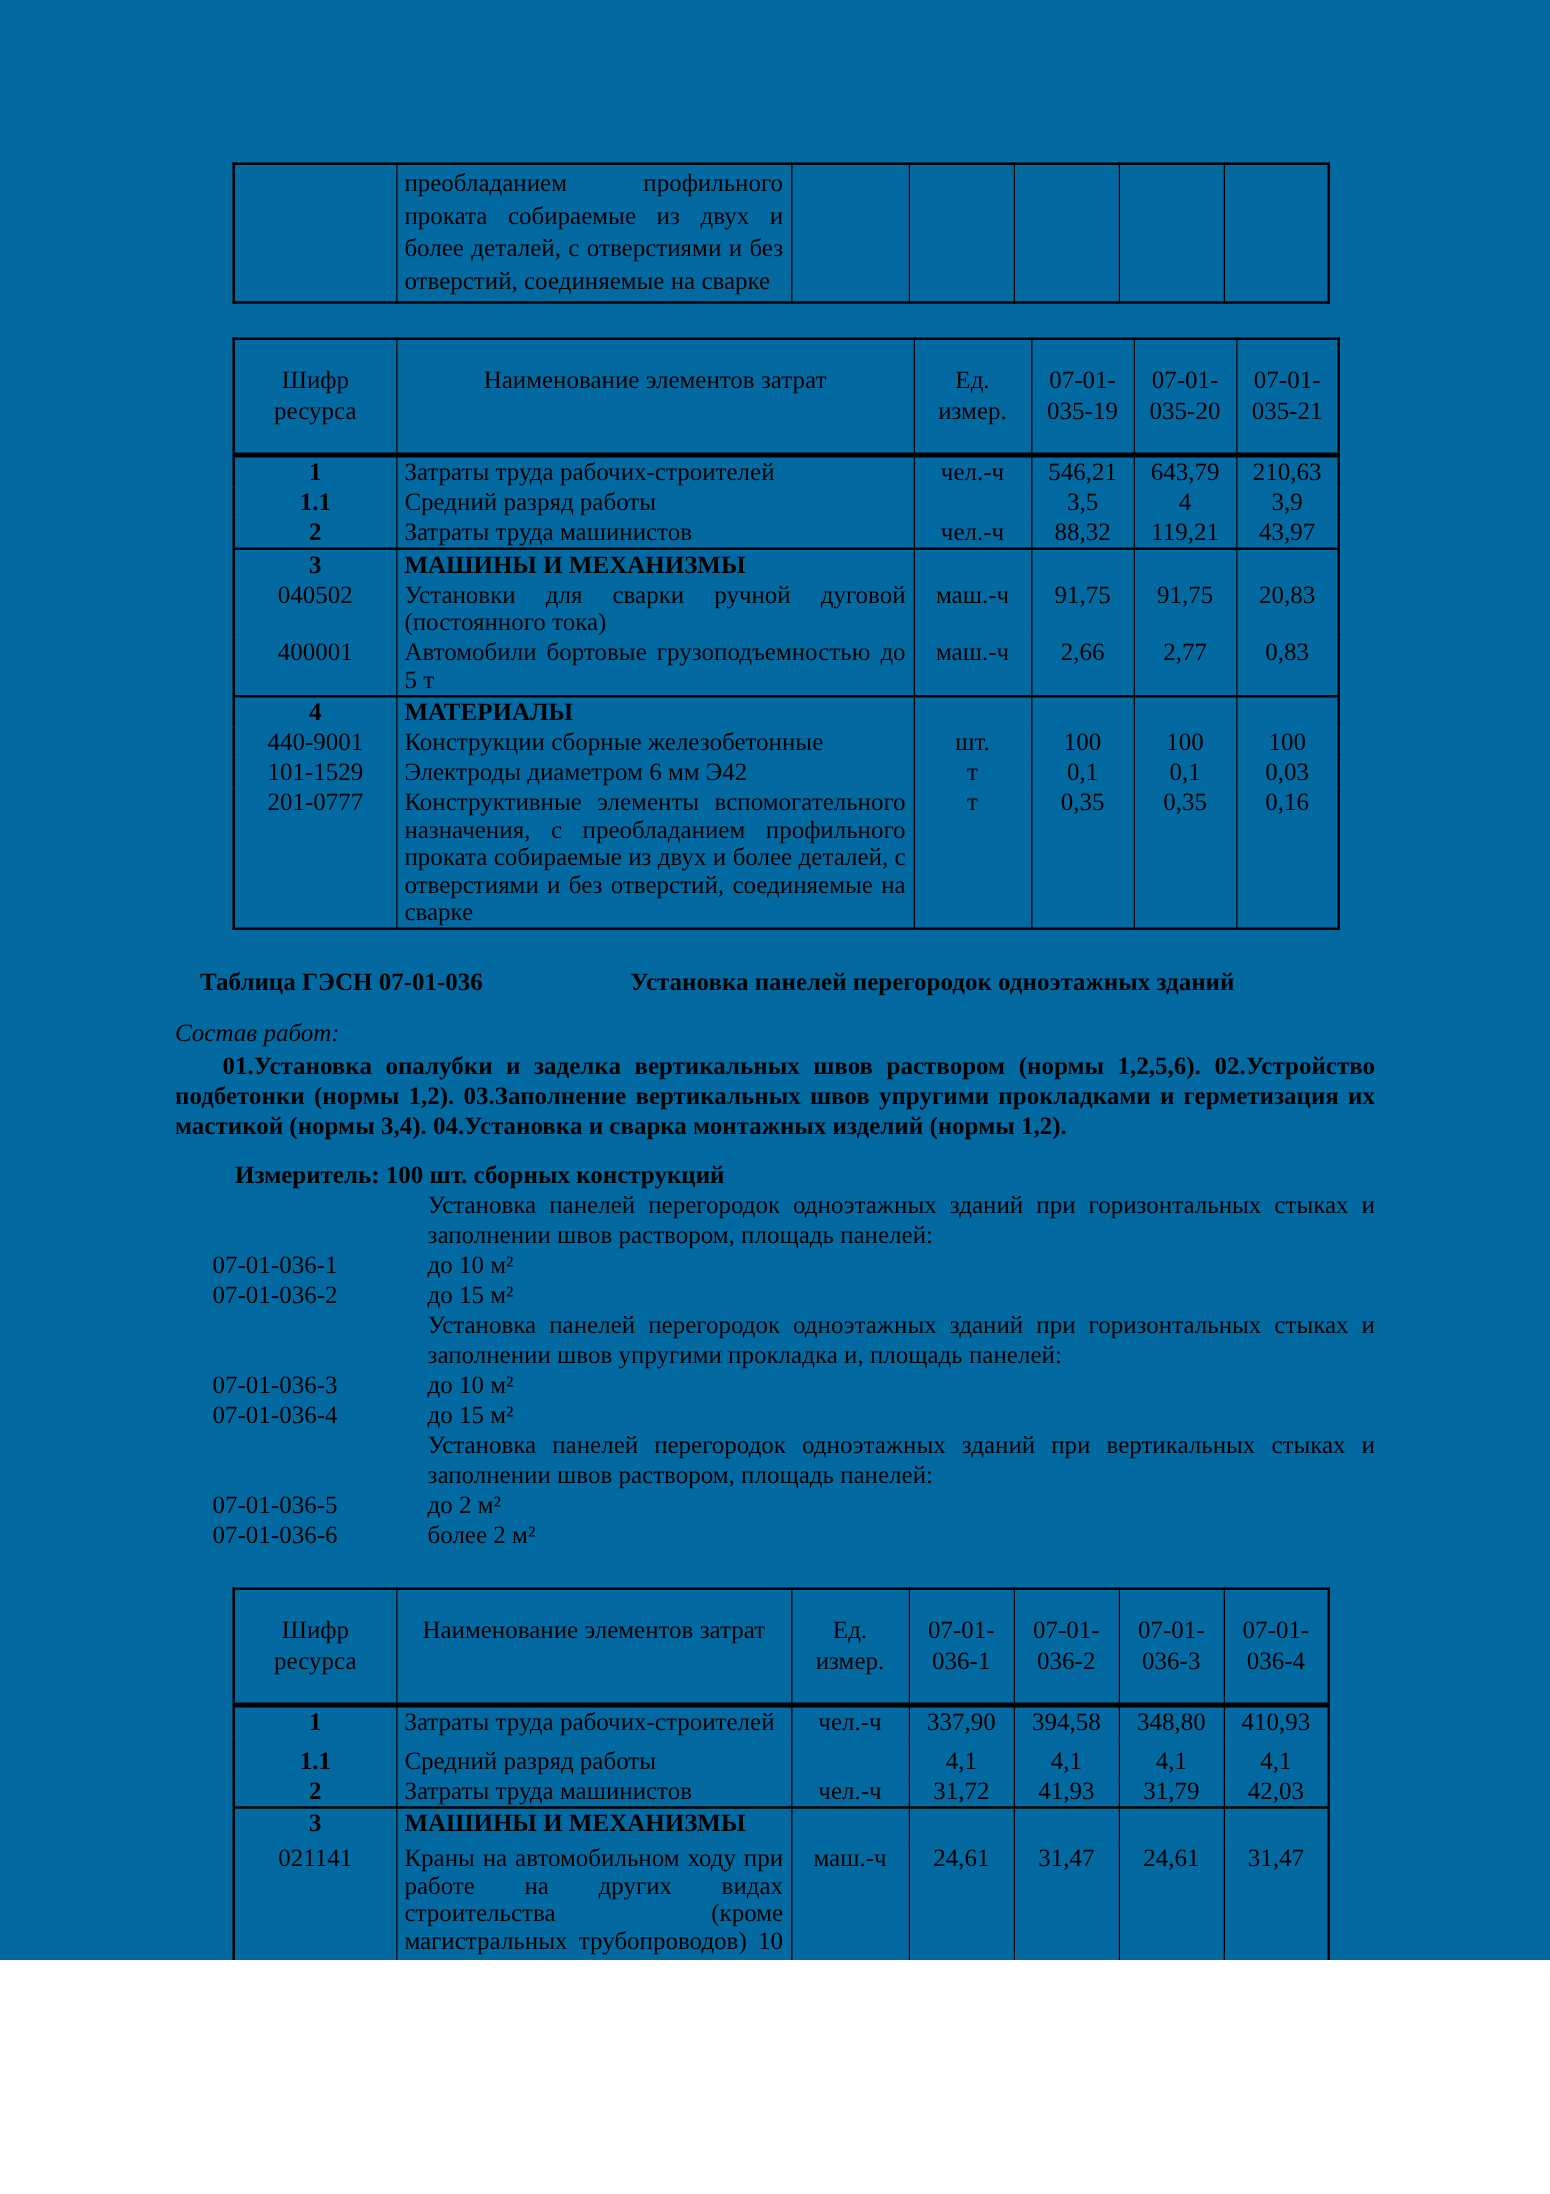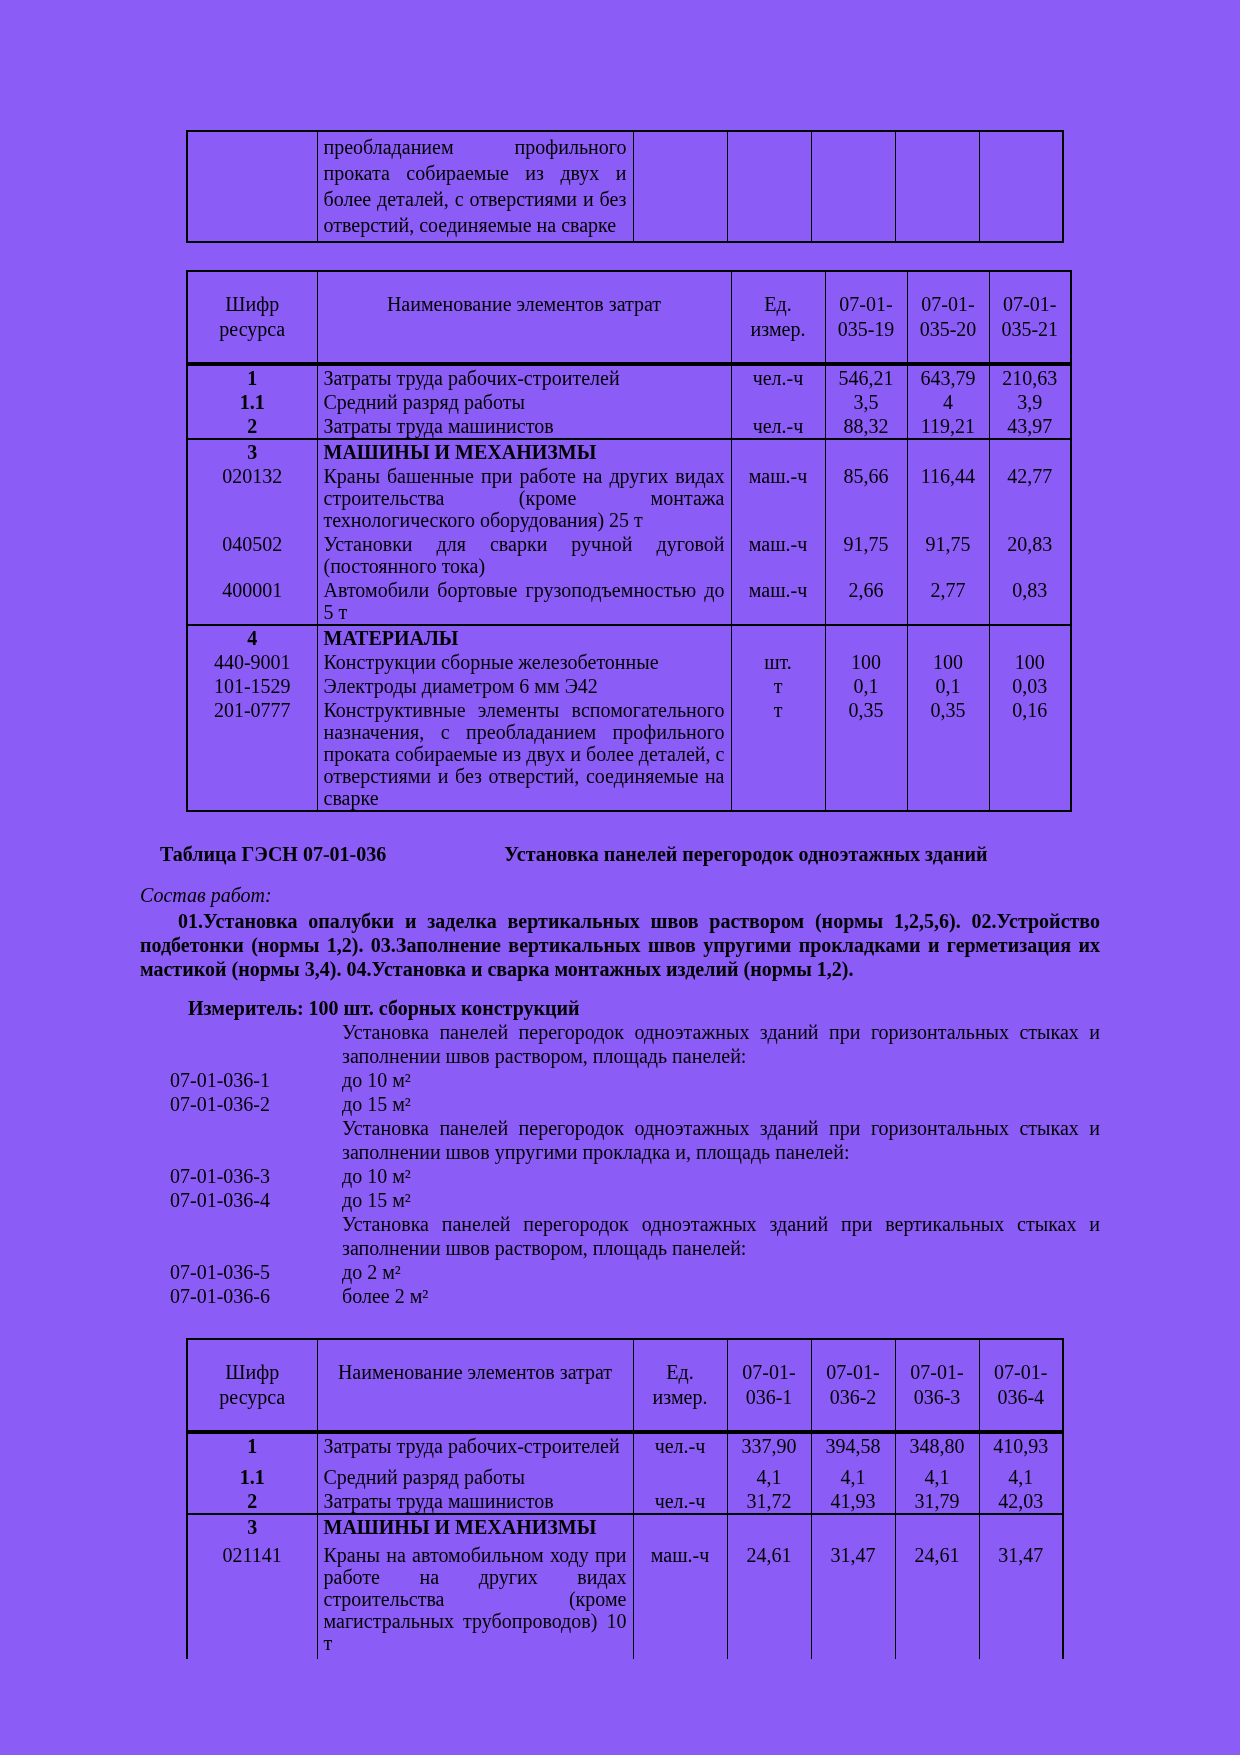"преобладанием профильного проката" .page { background: #8b5cf6 -> #0369a1; height: 1755px -> 1568px }
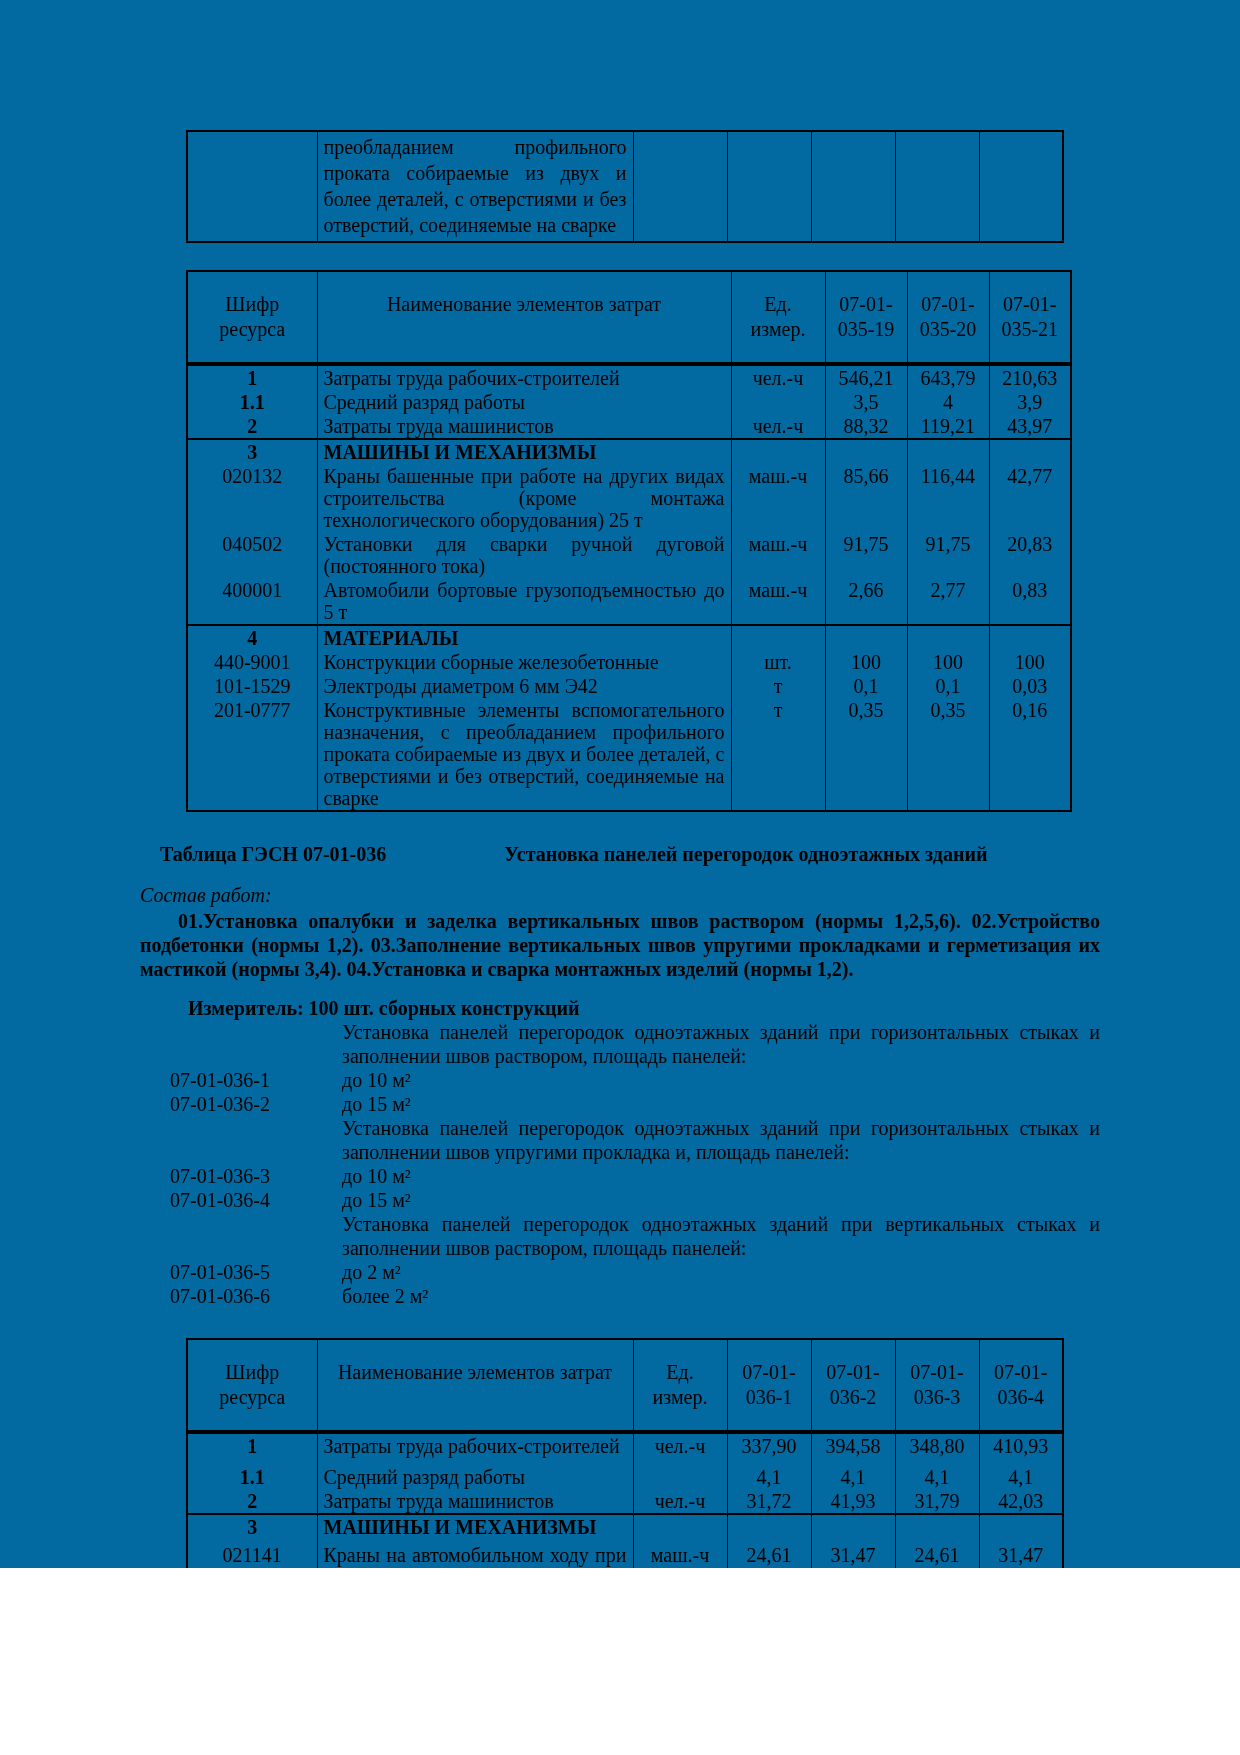"020132" tr { html: <tr> <td>020132</td> <td>Краны башенные при работе на других видах строительства (кроме монтажа технологического оборудования) 25 т</td> <td>маш.-ч</td> <td>85,66</td> <td>116,44</td> <td>42,77</td> </tr> -> none }
